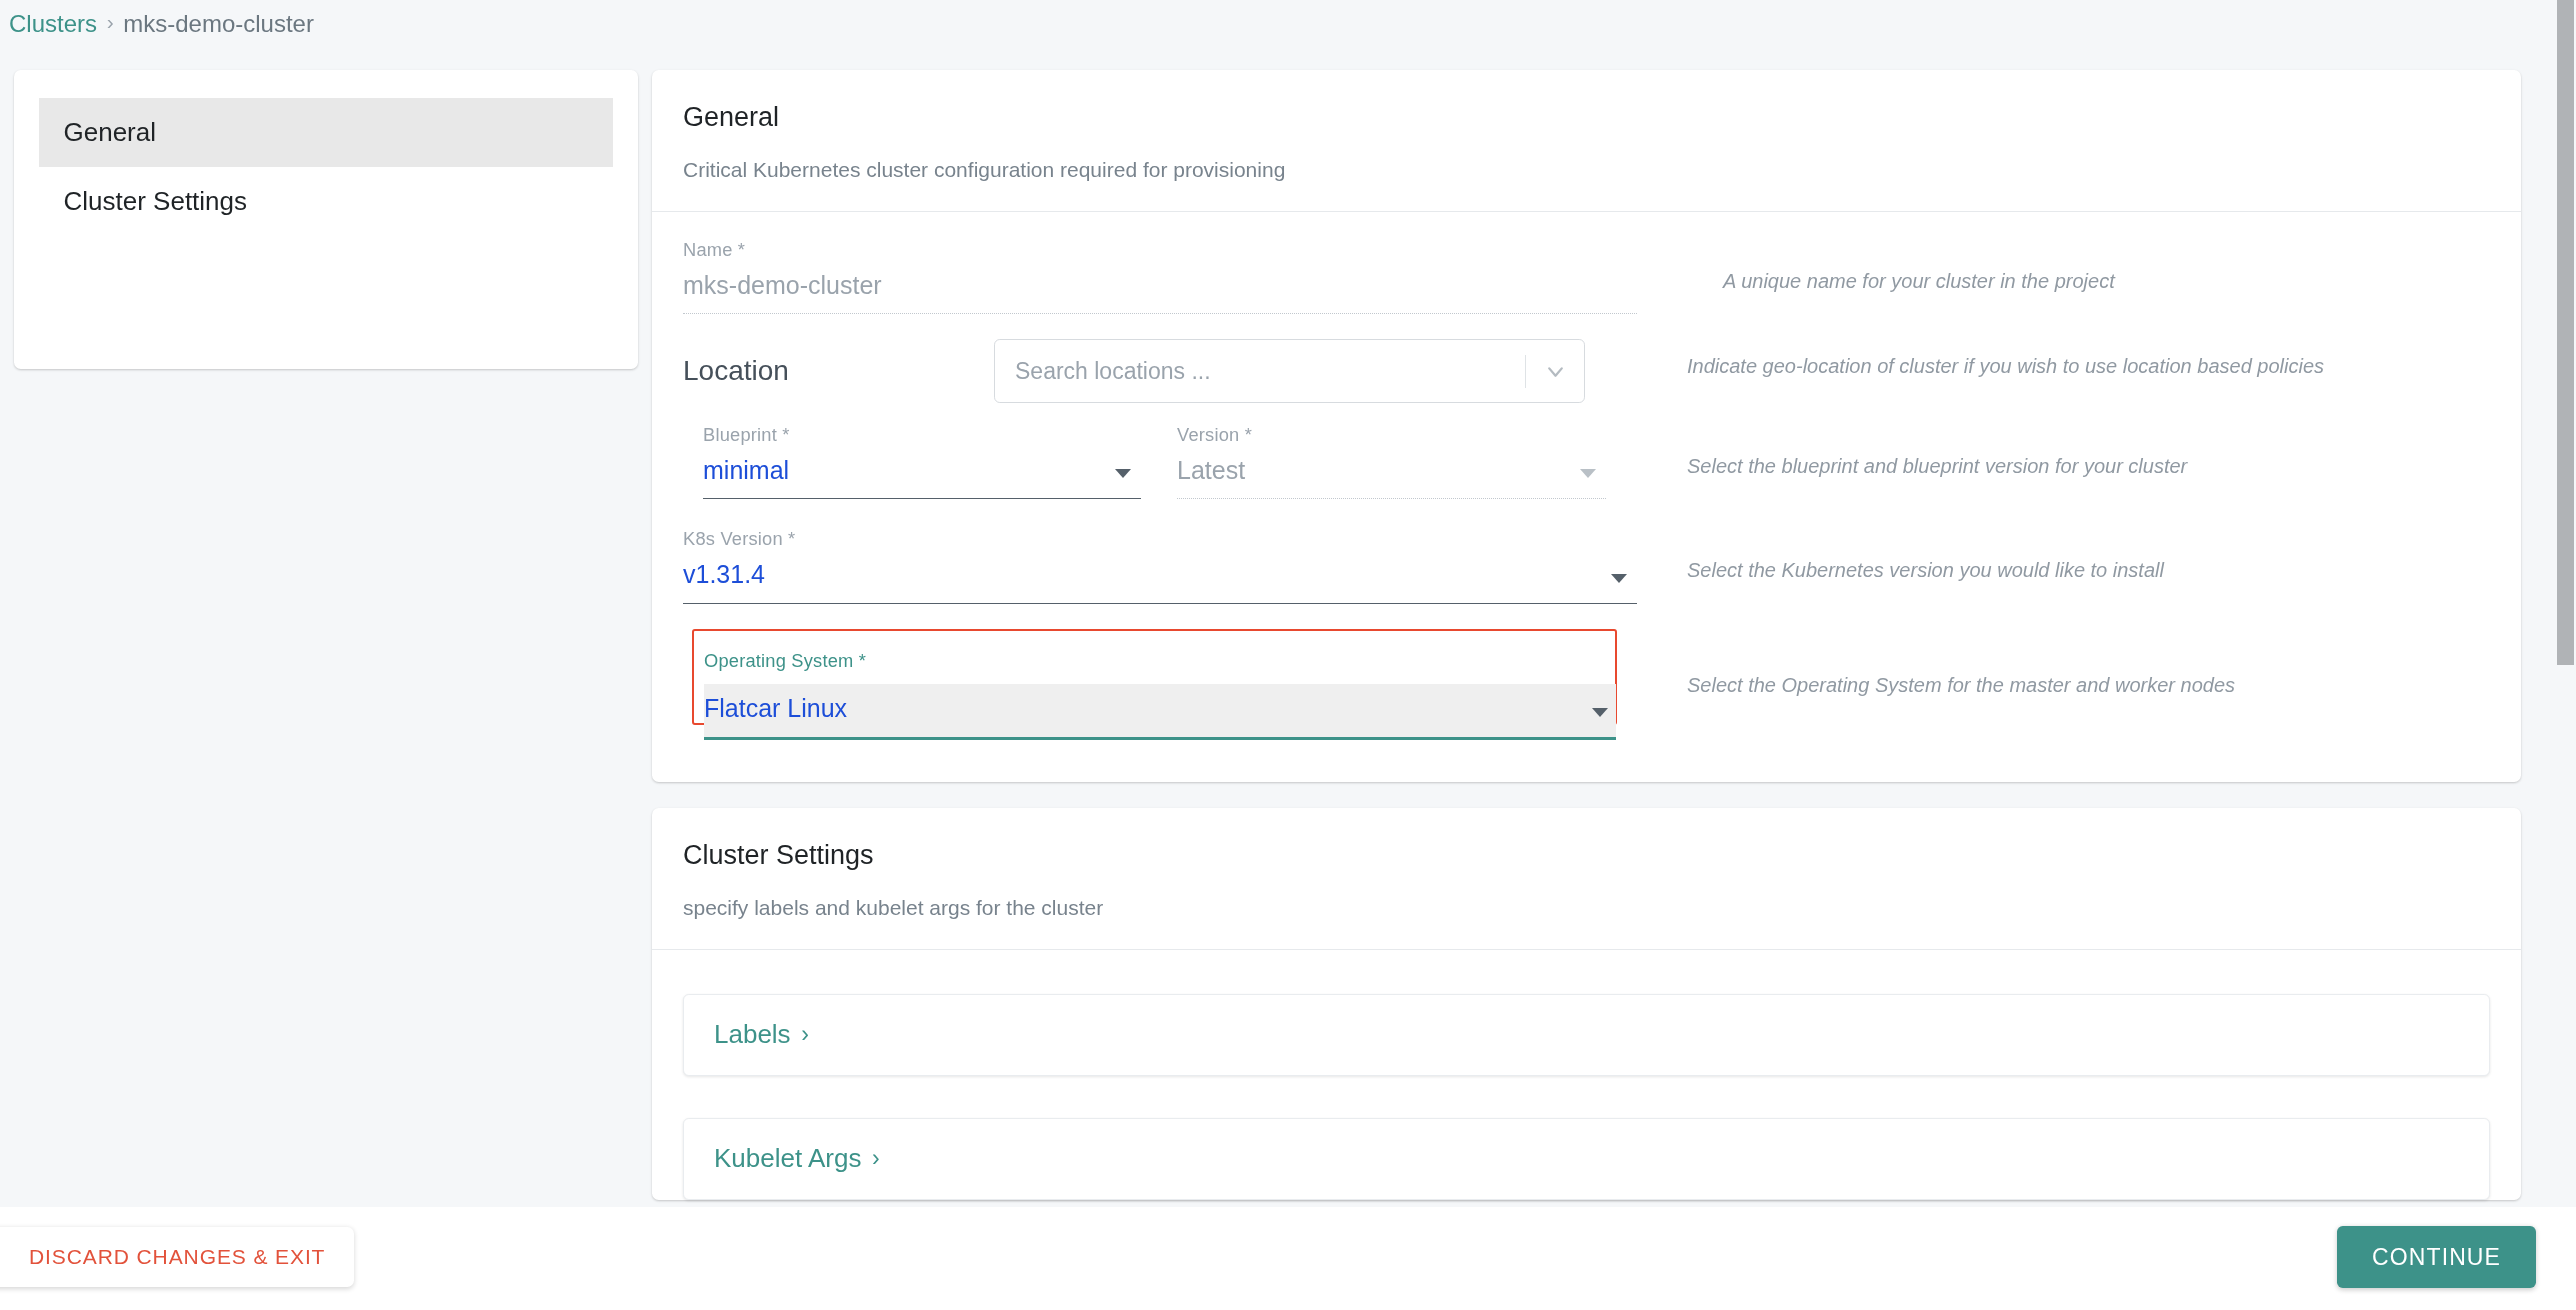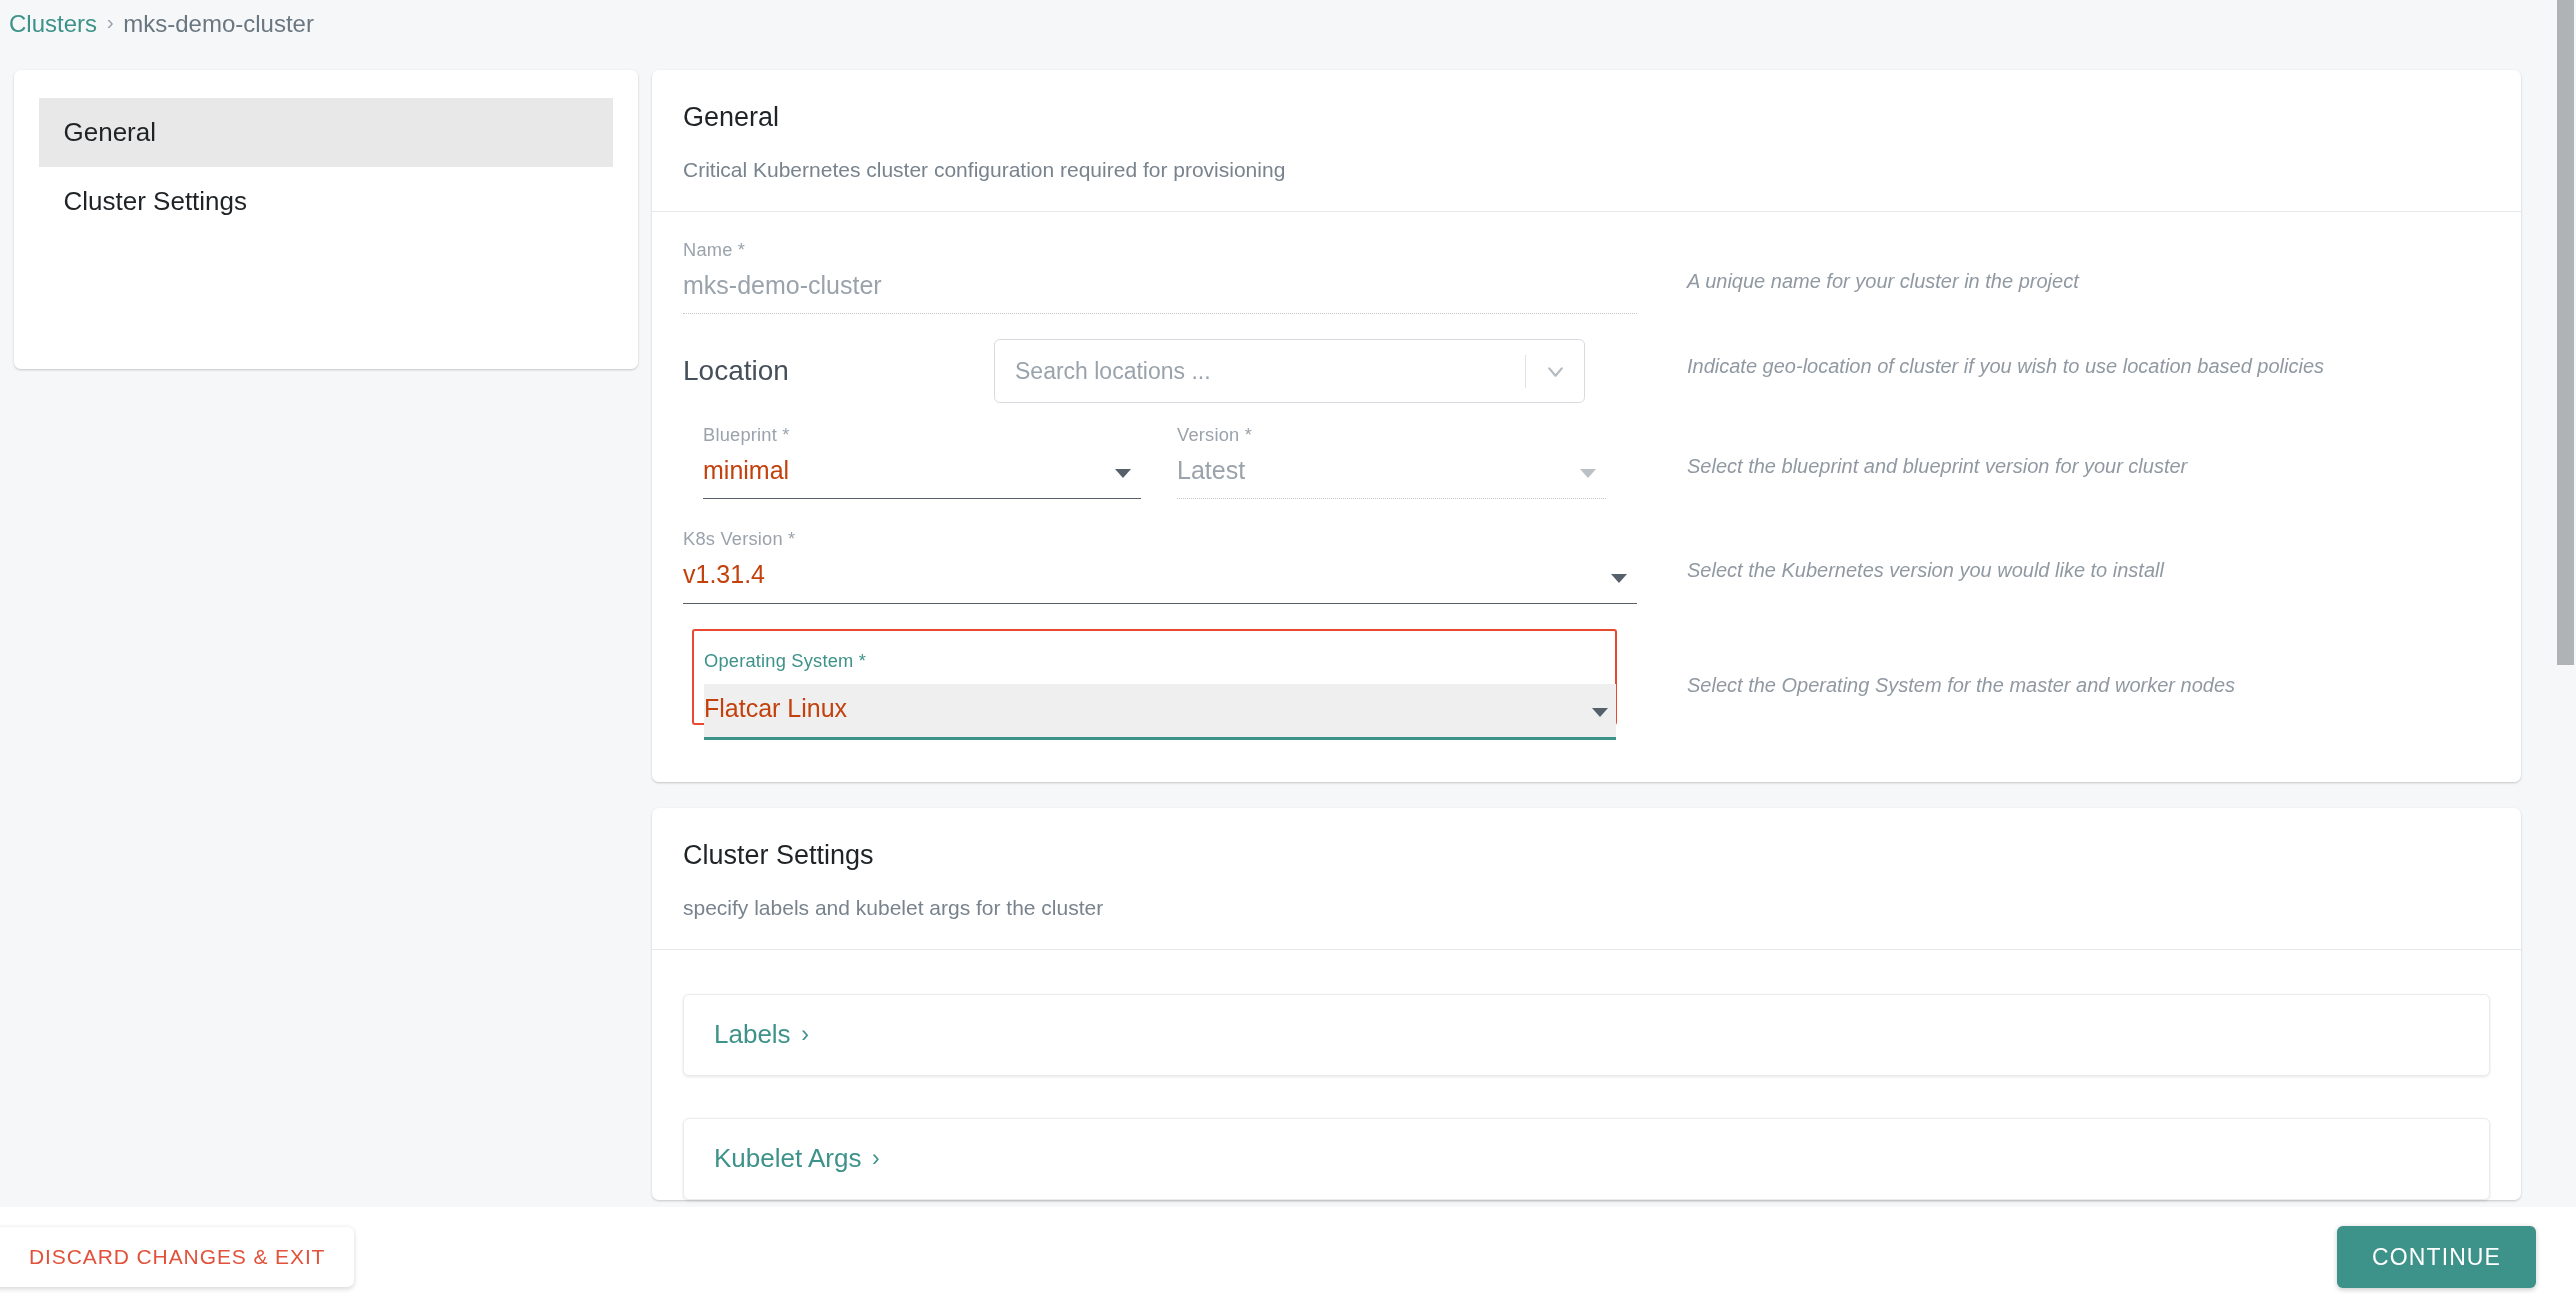"Name *" div.row { gap: none -> 36px }
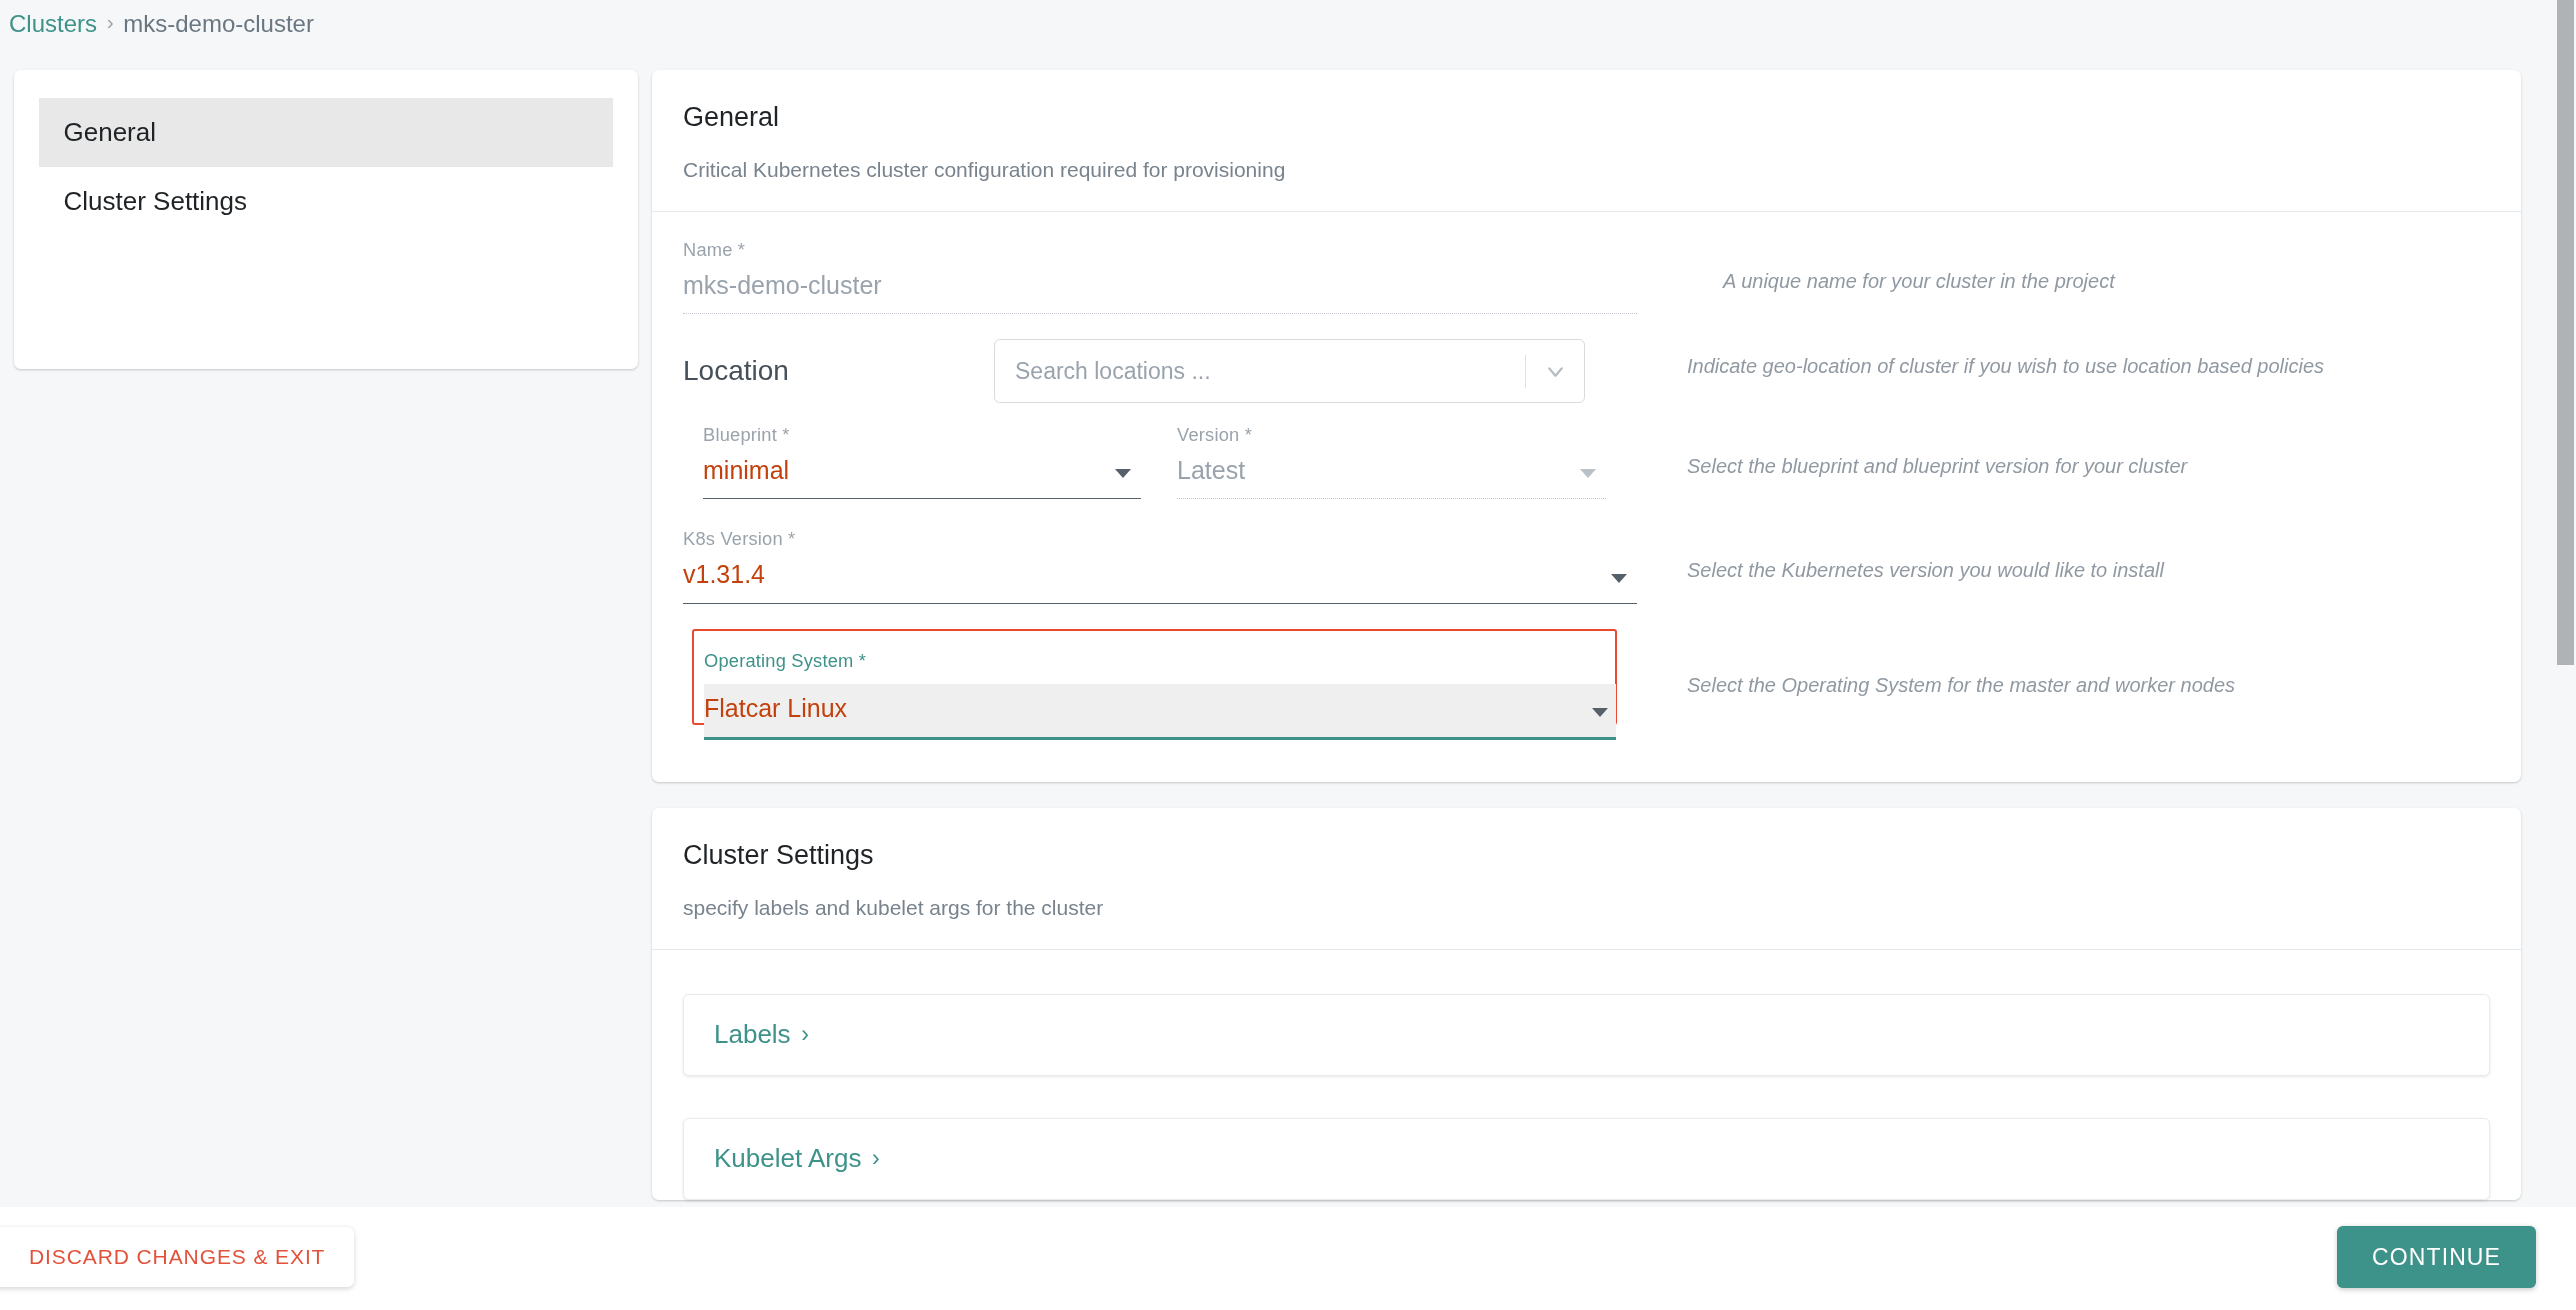"minimal" .fvalue { color: #c2410c -> #1d4ed8 }
